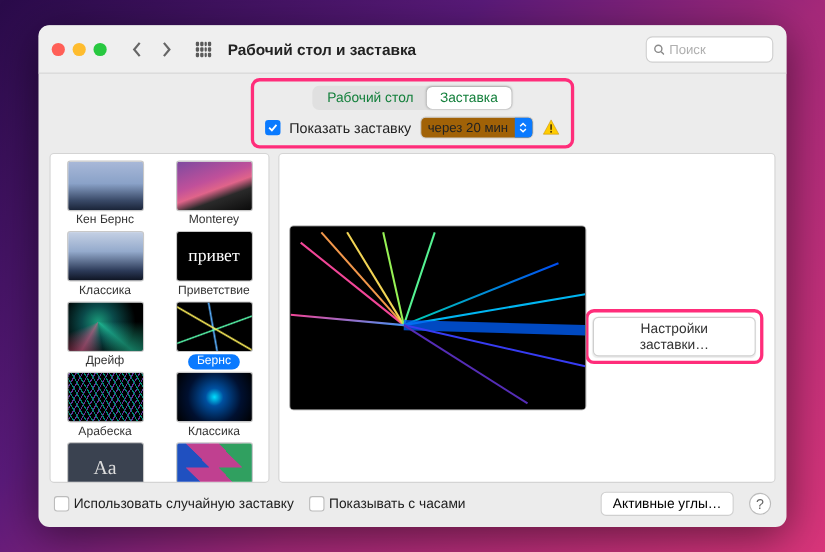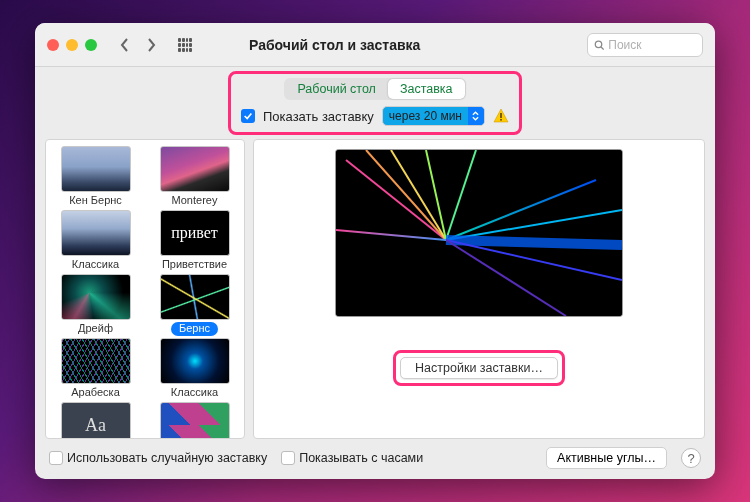"Рабочий стол и заставка" .title { margin-left: 42px -> none }
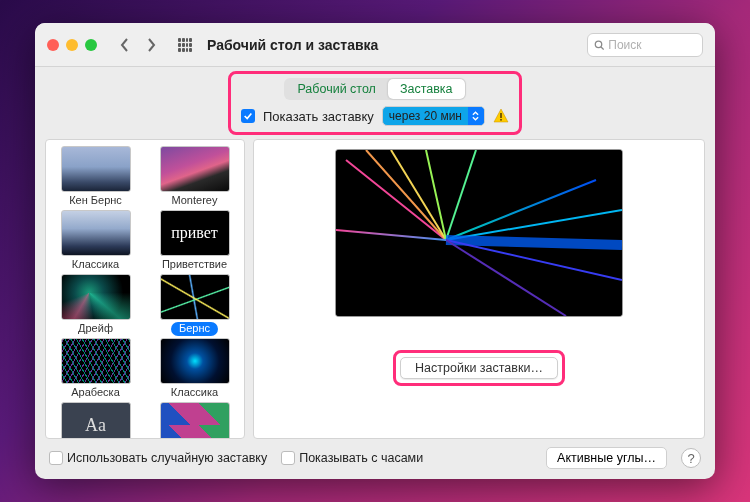"через 20 мин" .dropdown { background: #0ea5e9 -> #a16207 }
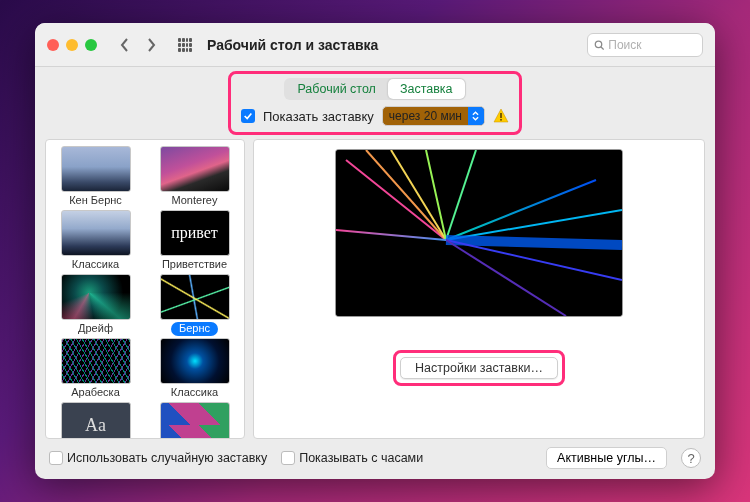"Настройки заставки…" .right { flex-direction: column -> none }
